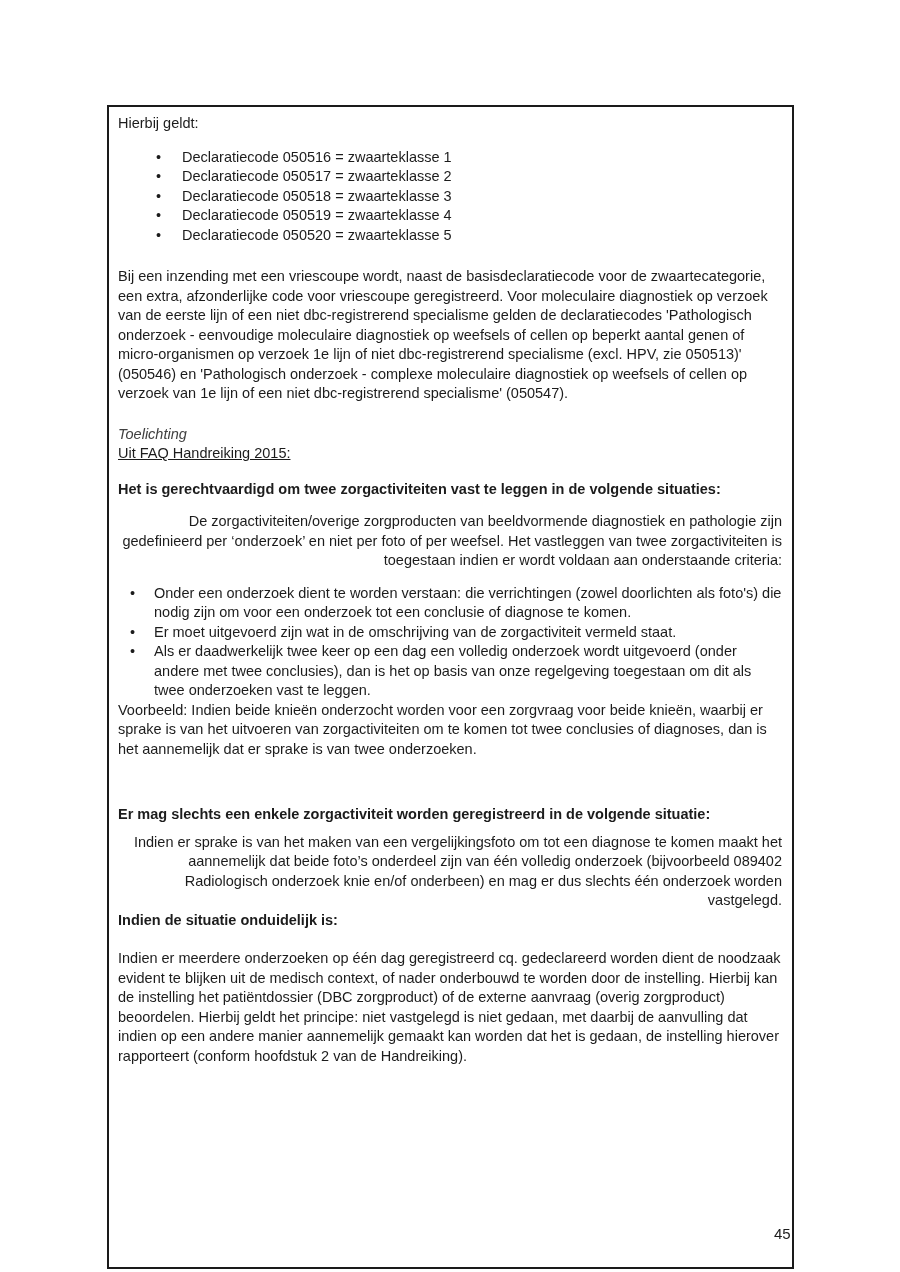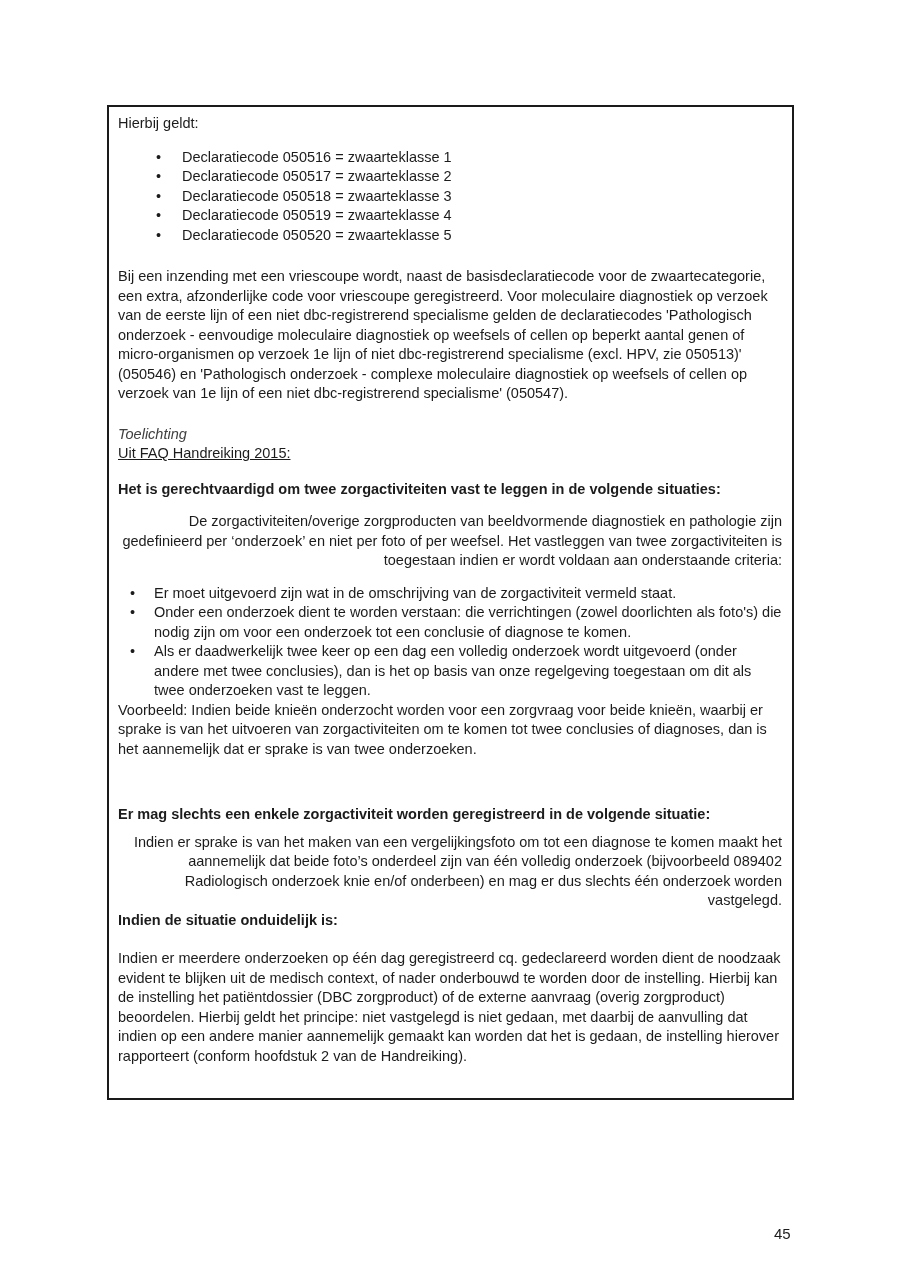"Hierbij geldt:" .content-box { height: 995px -> 1164px }
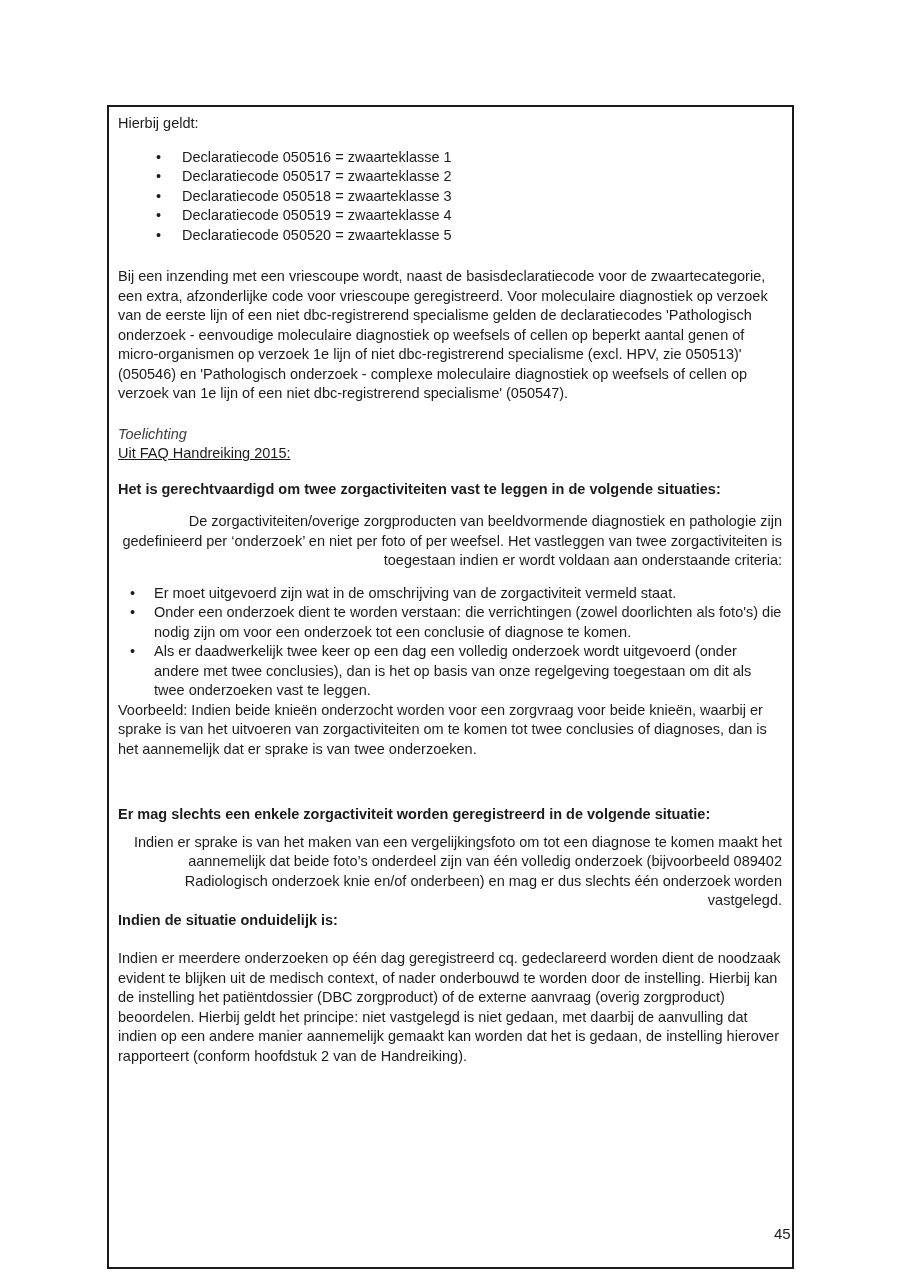"Er moet uitgevoerd zijn wat" li { order: before "Onder een onderzoek dient te" -> after "Onder een onderzoek dient te" }
